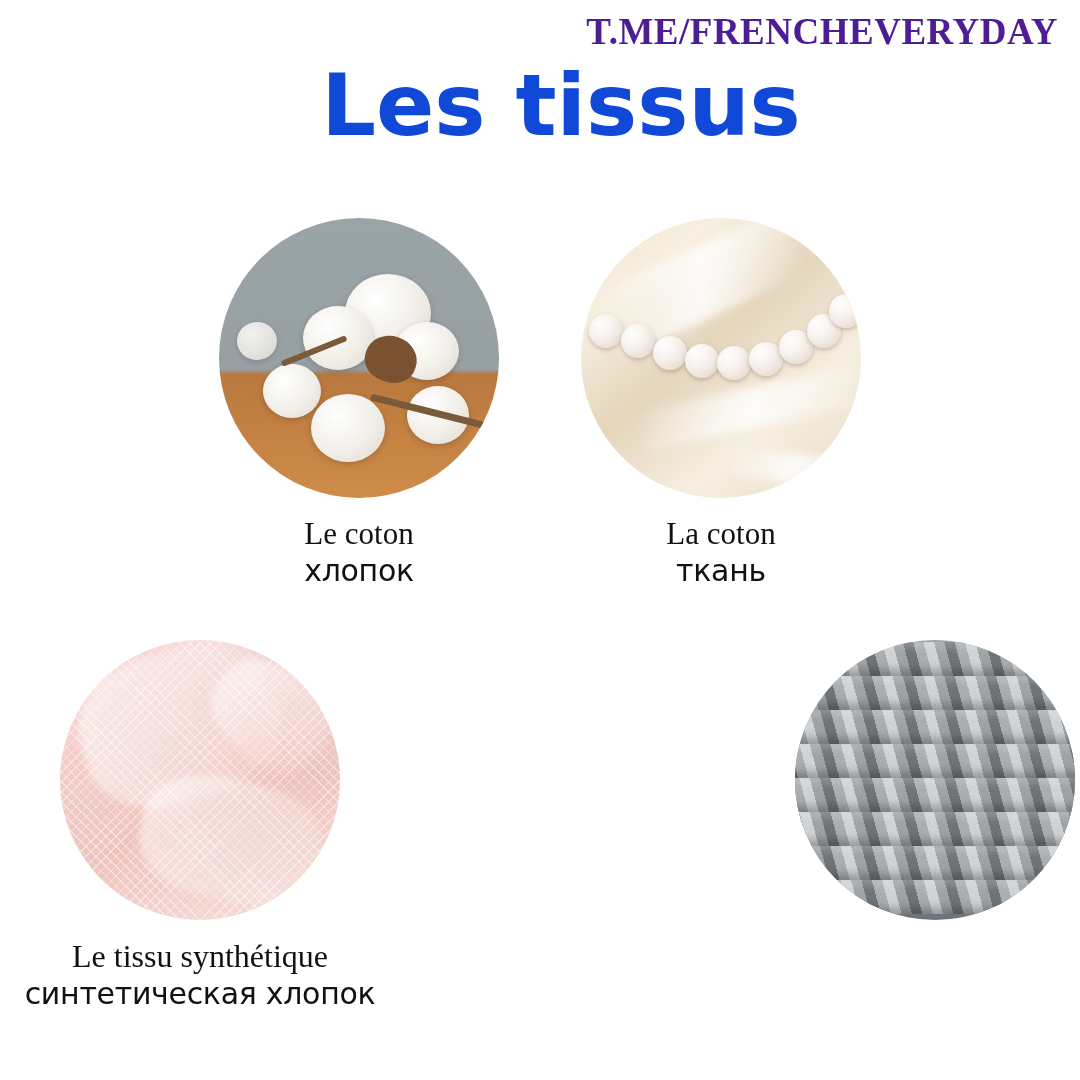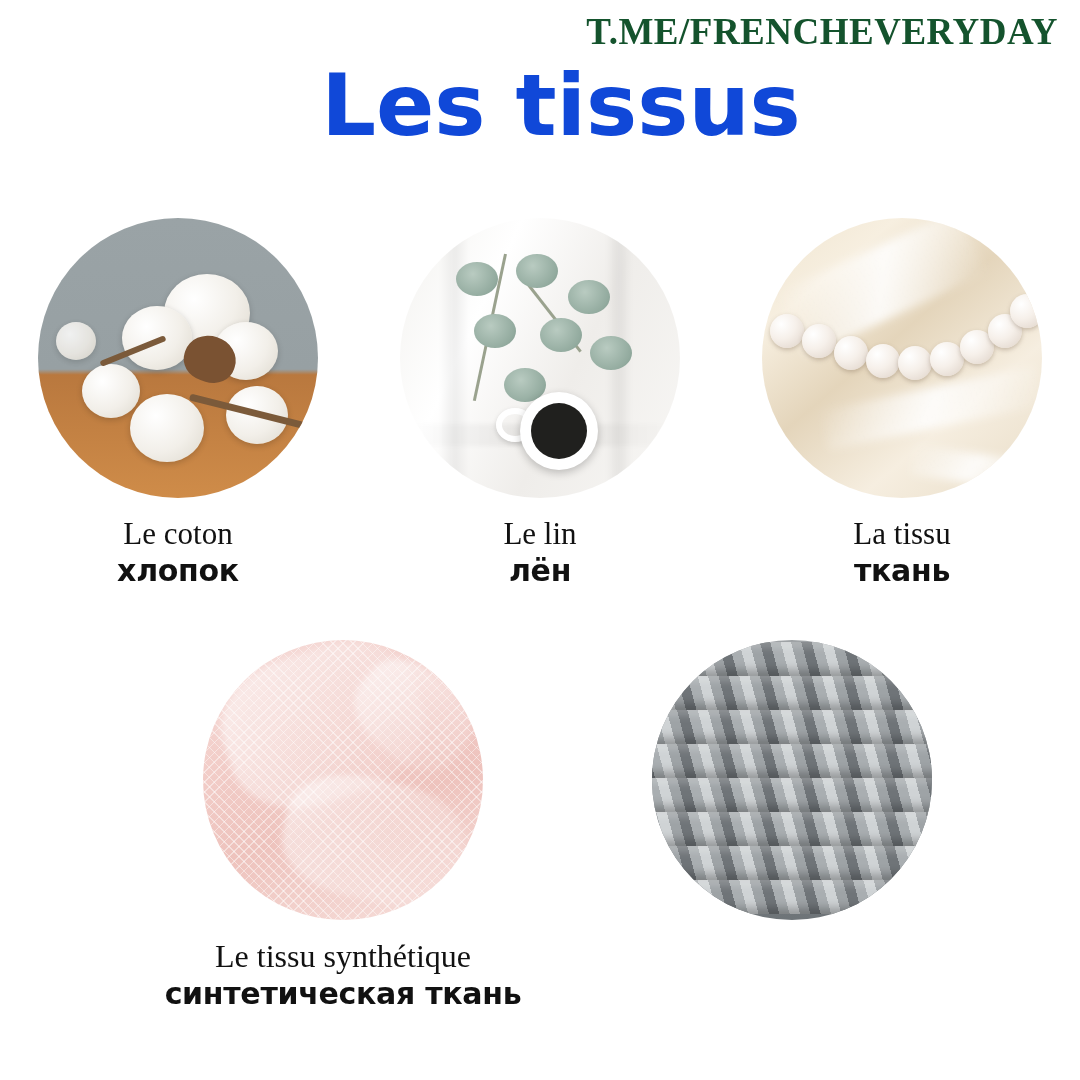"T.ME/FRENCHEVERYDAY" .channel-tag { color: #14532d -> #4c1d95 }
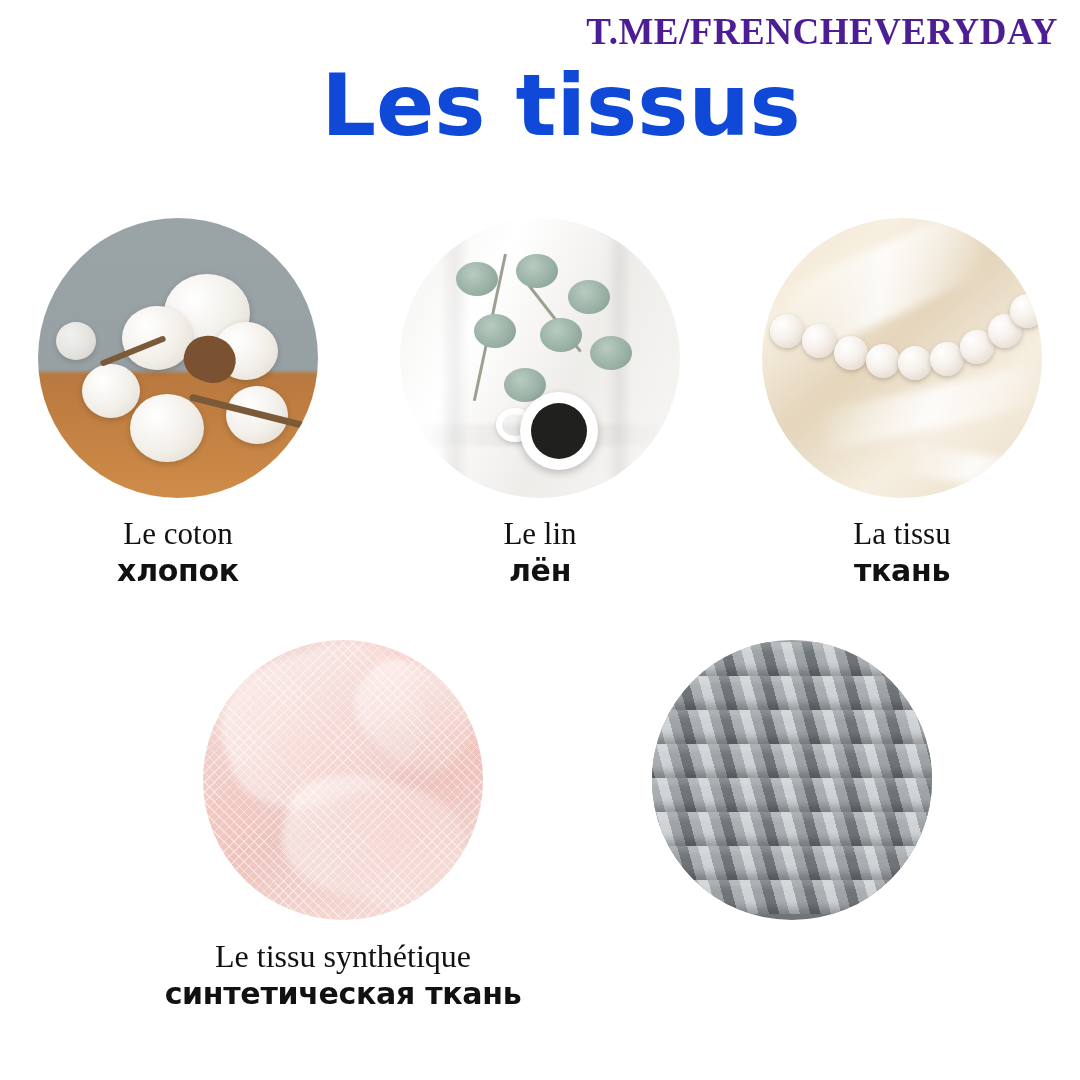"Le lin" div.item { html: <div> <div> <div></div> <div></div> <div></div> <div></div> <div></div> <div></div> <div></div> <div></div> <div></div> <div></div> <div></div> <div></div> <div></div> <div></div> </div> <div> <span>Le lin</span> <span>лён</span> </div> </div> -> none }
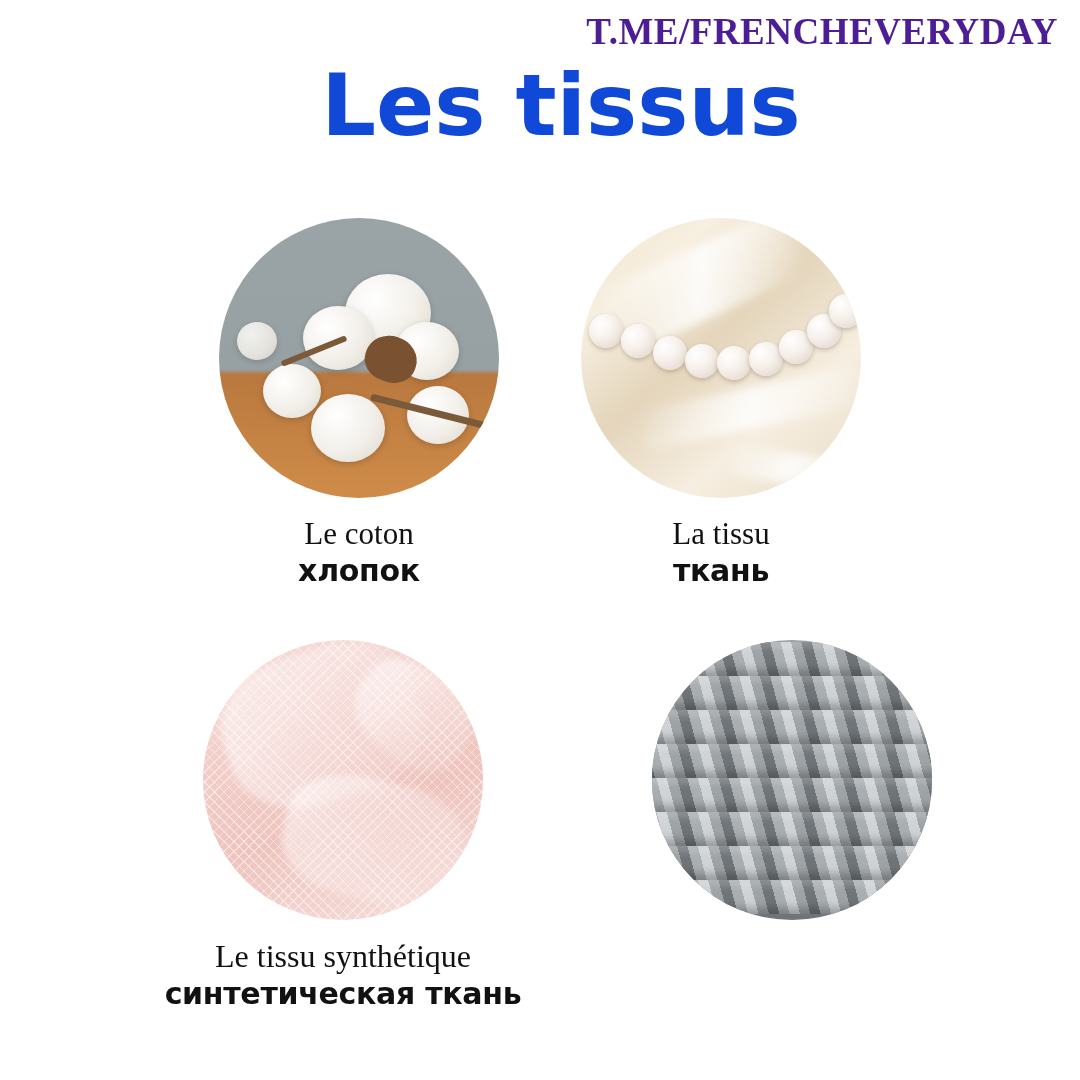"La tissu" span.fr { text: tissu -> coton }
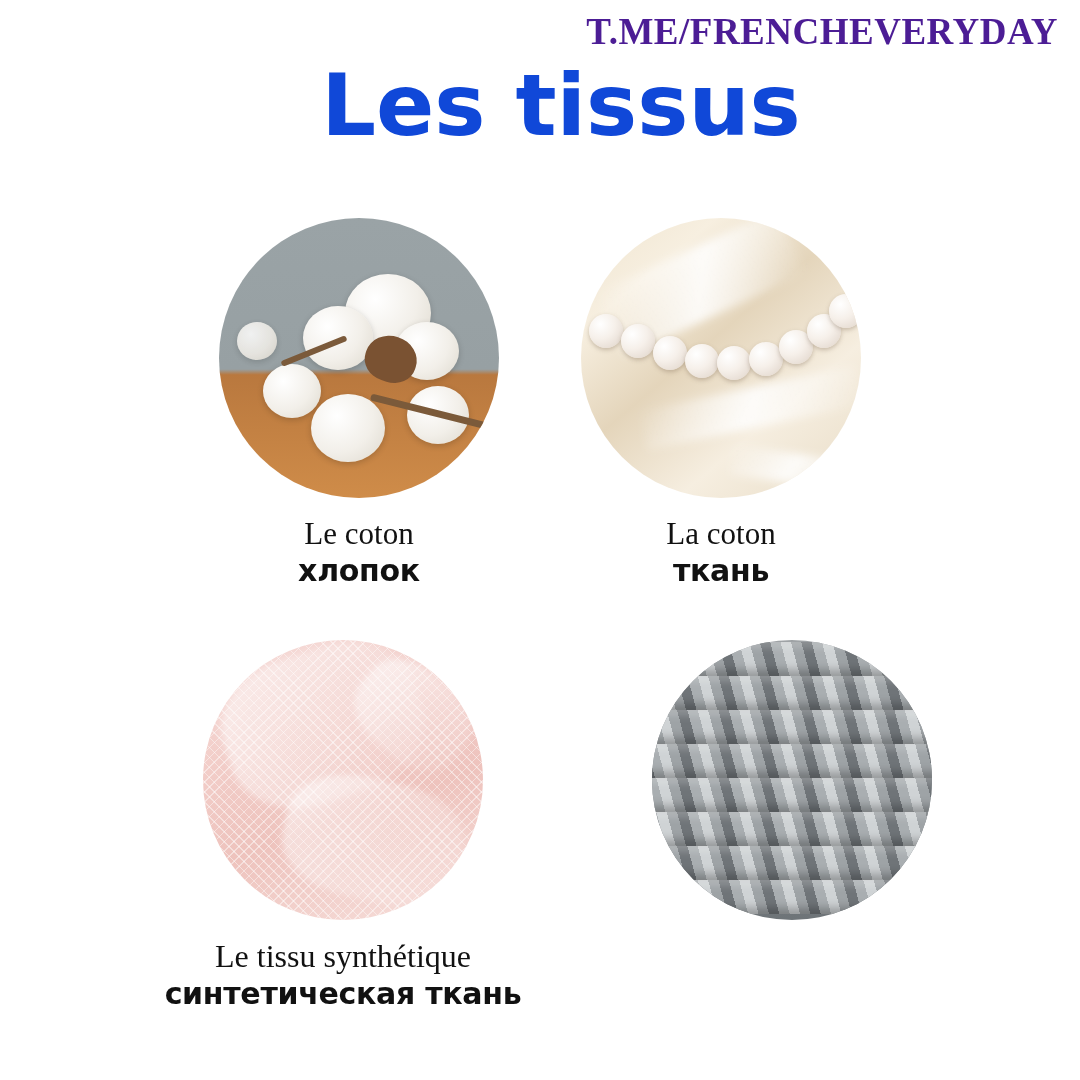"хлопок" .caption .ru { font-weight: bold -> normal }
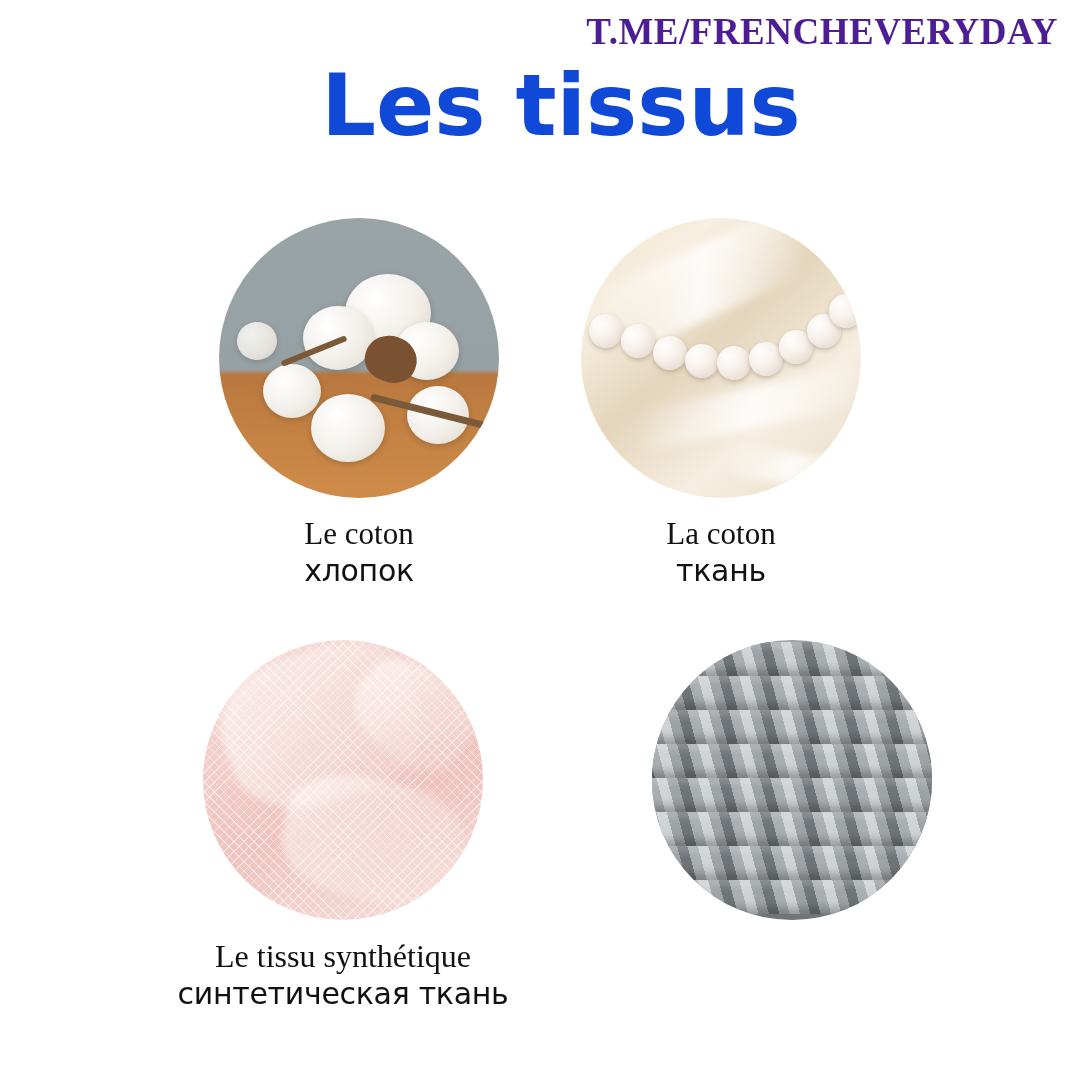"Le tissu synthétique" .row-2 { justify-content: none -> space-between }
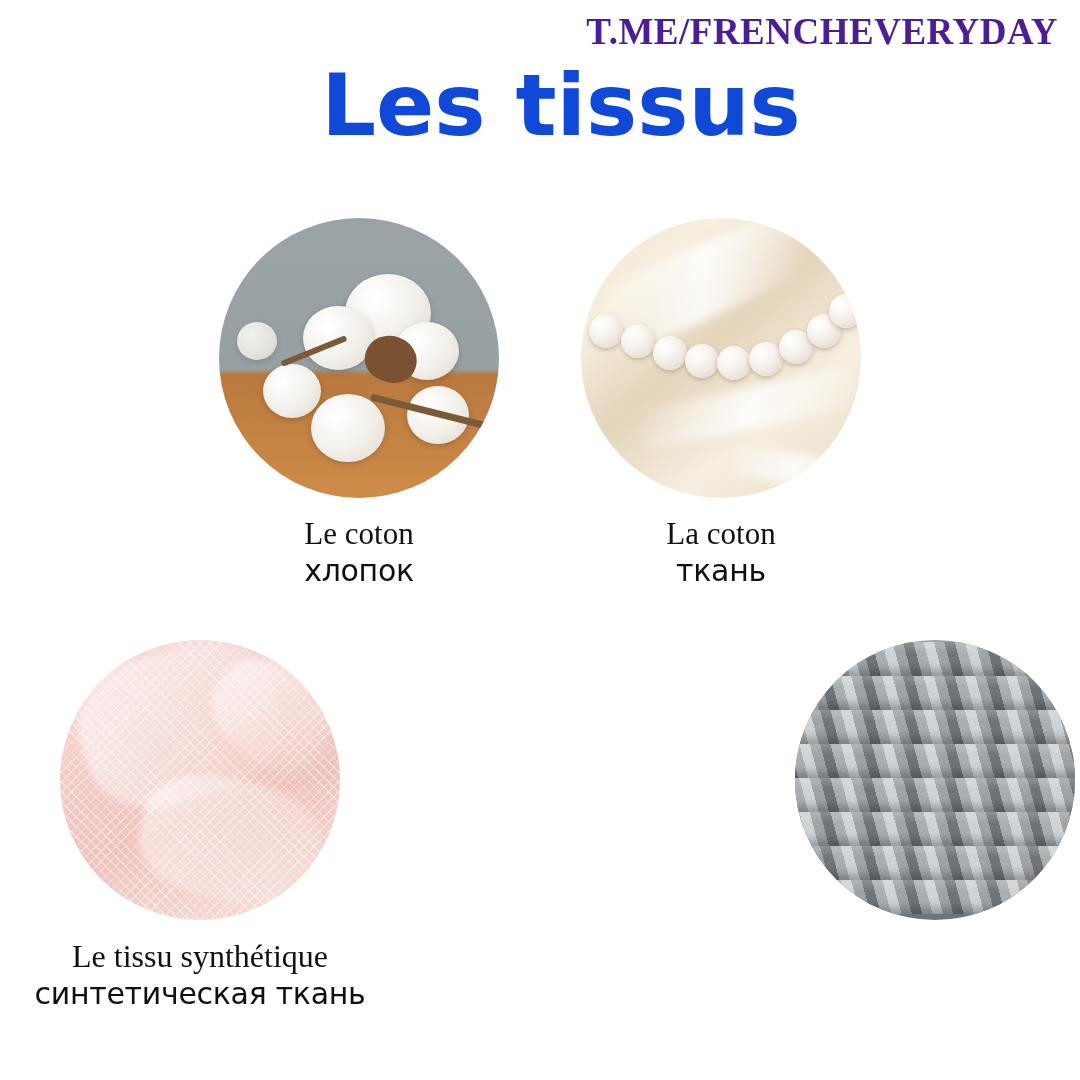"синтетическая ткань" span.ru { text: ткань -> хлопок }
